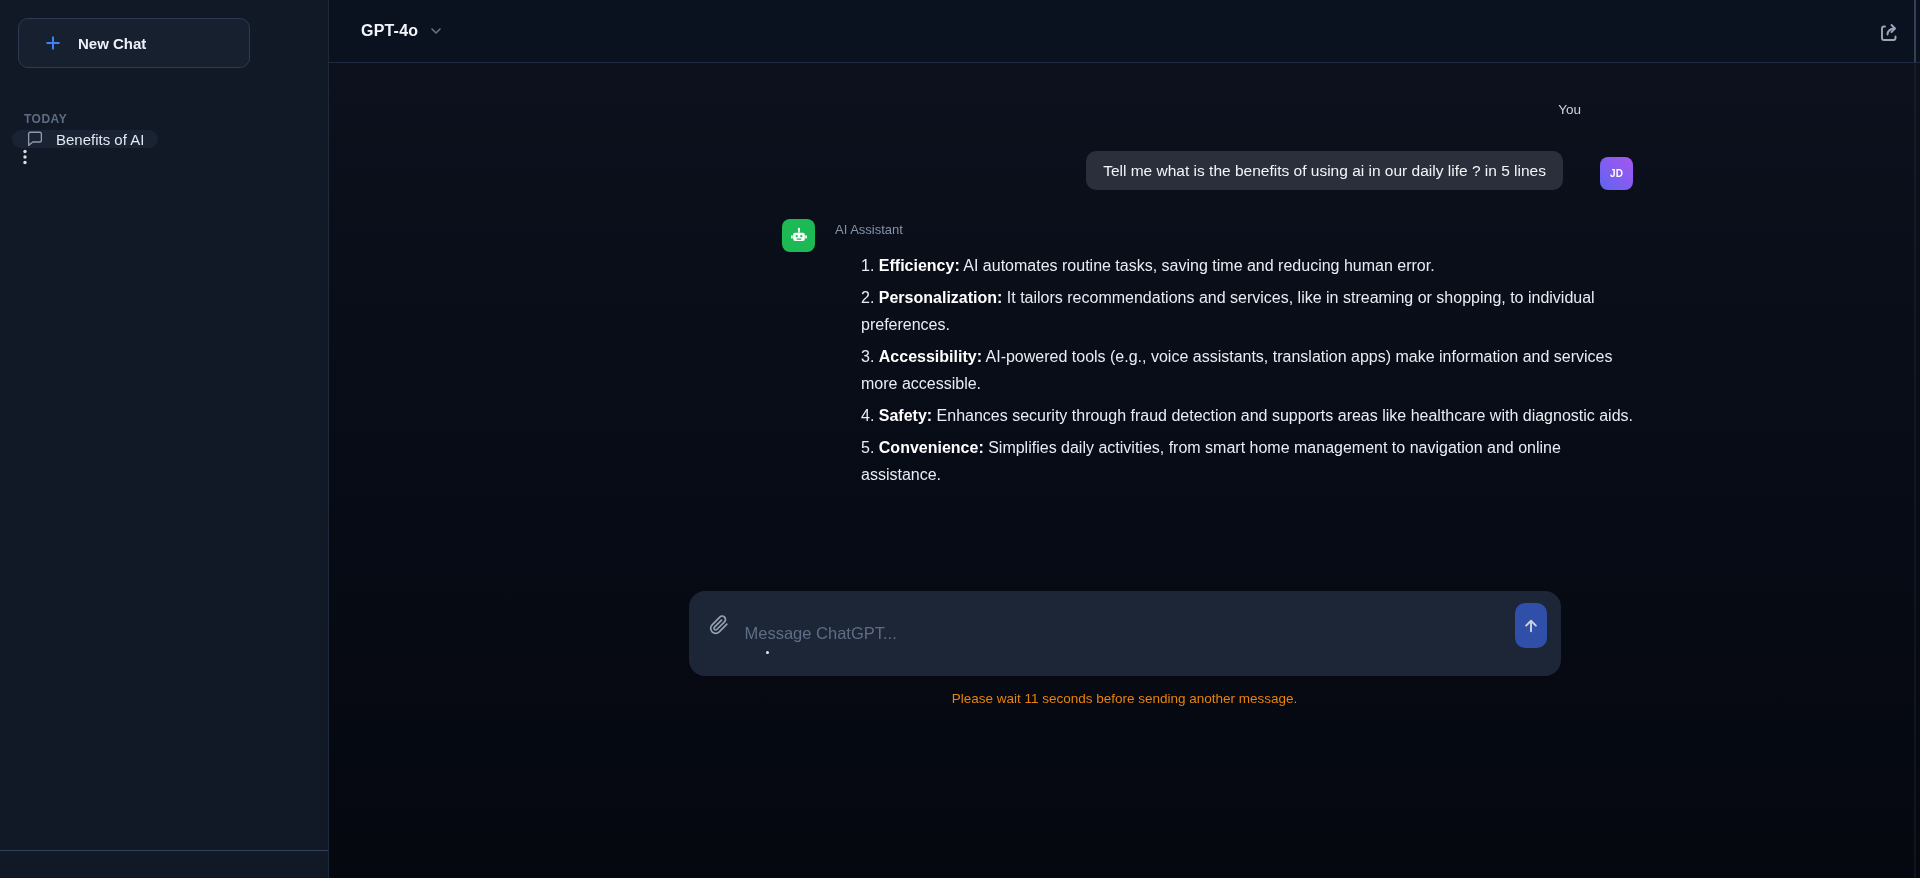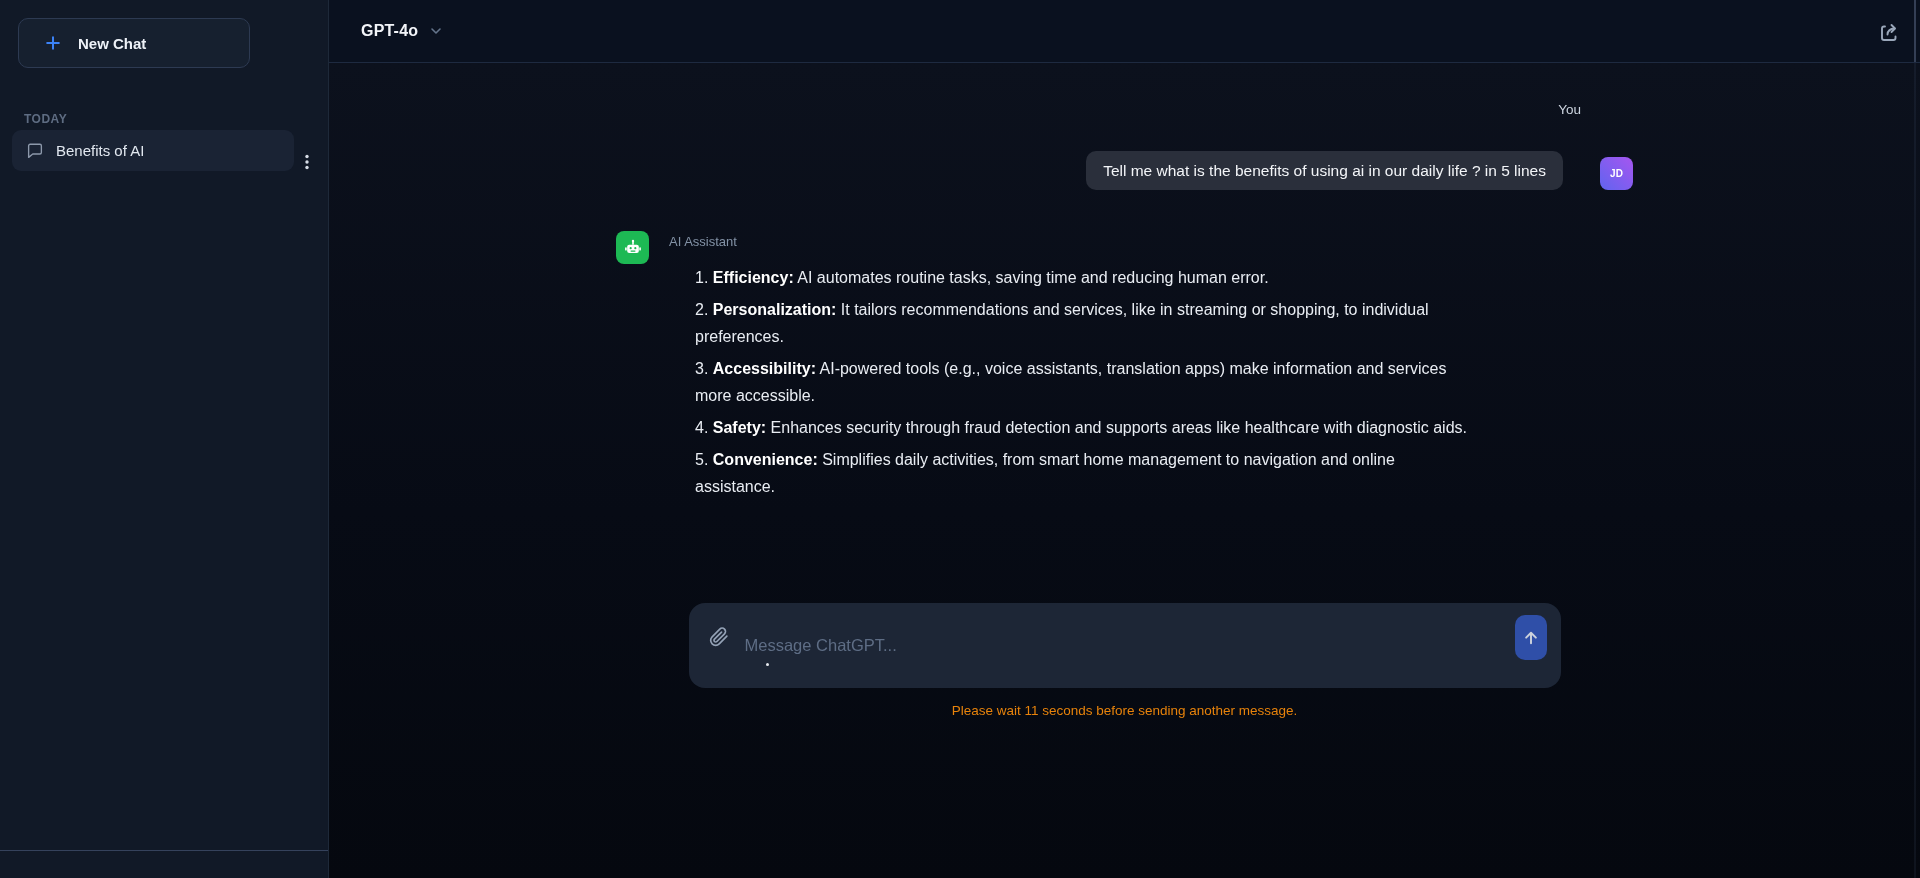"Benefits of AI" .chat-row { align-items: flex-end -> flex-start; flex-direction: none -> column }
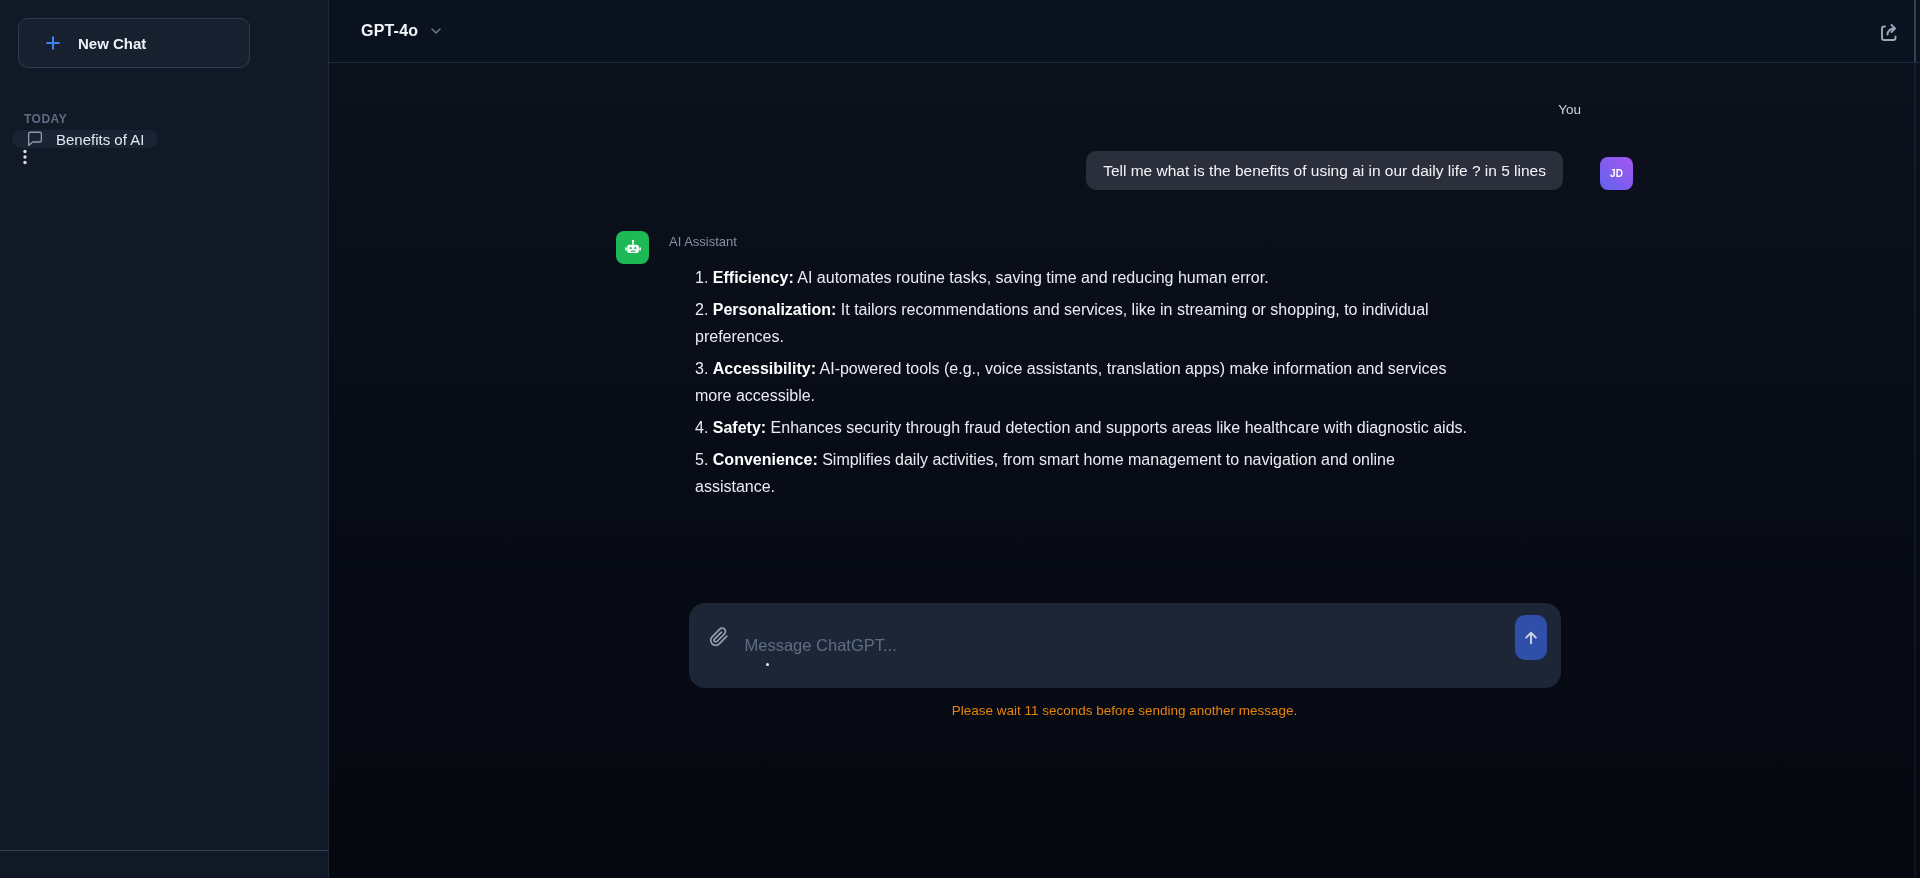"AI Assistant" .assistant-block { justify-content: none -> flex-end; margin-top: 41px -> 29px }
